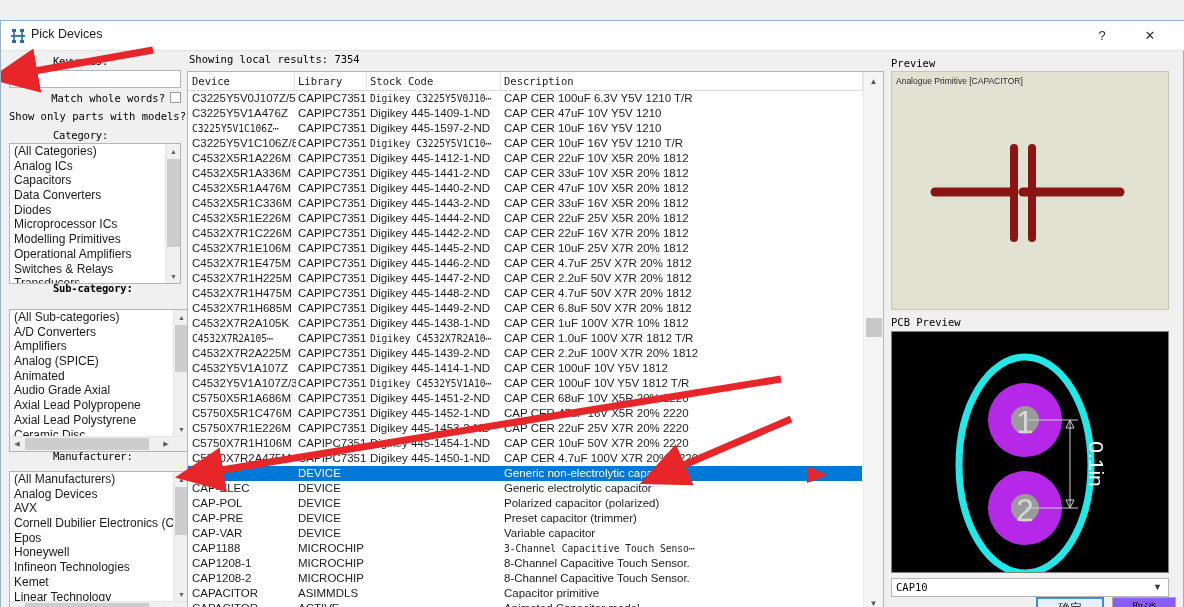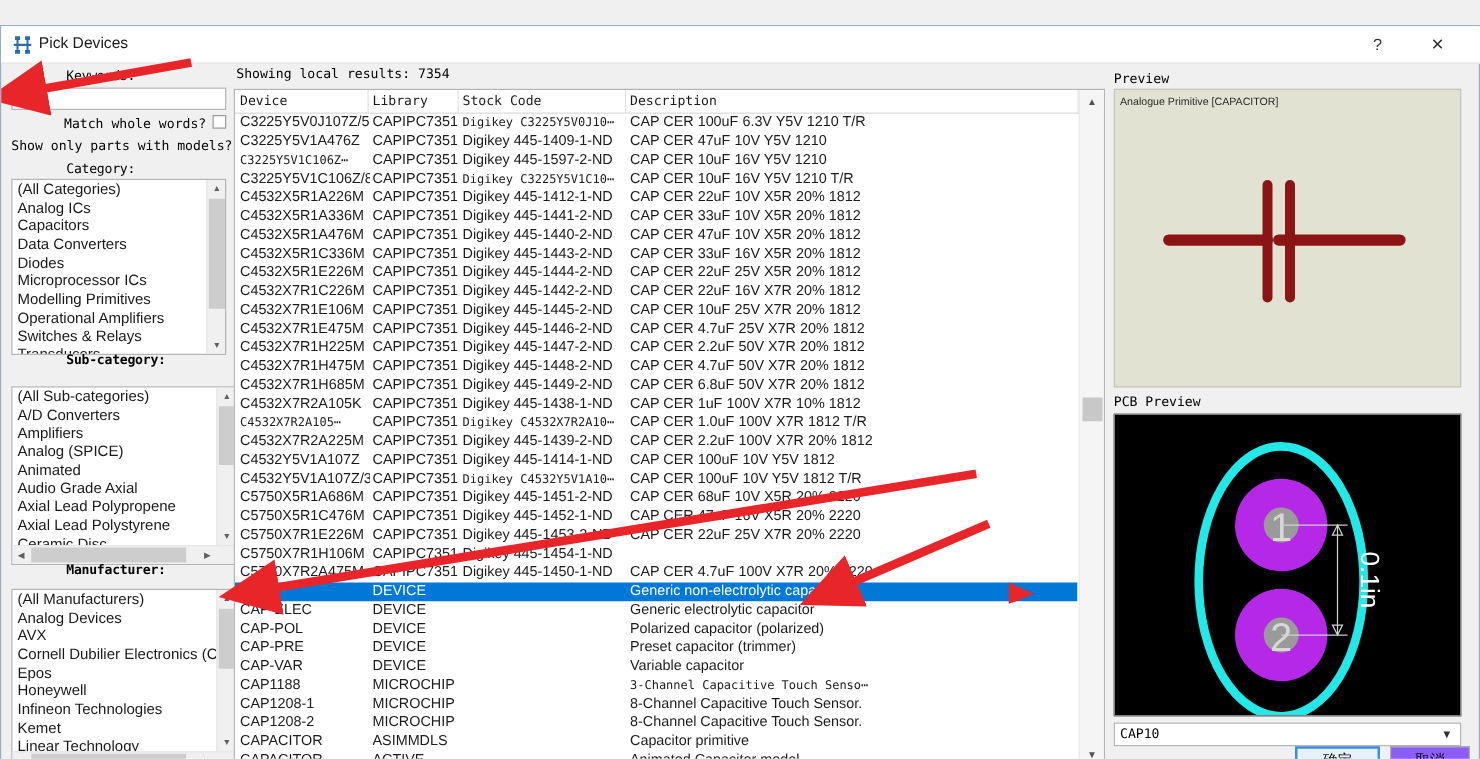"CAP CER 10uF 50V X7R" div.cell { html: none -> <div>CAP CER 10uF 50V X7R 20% 2220</div> }
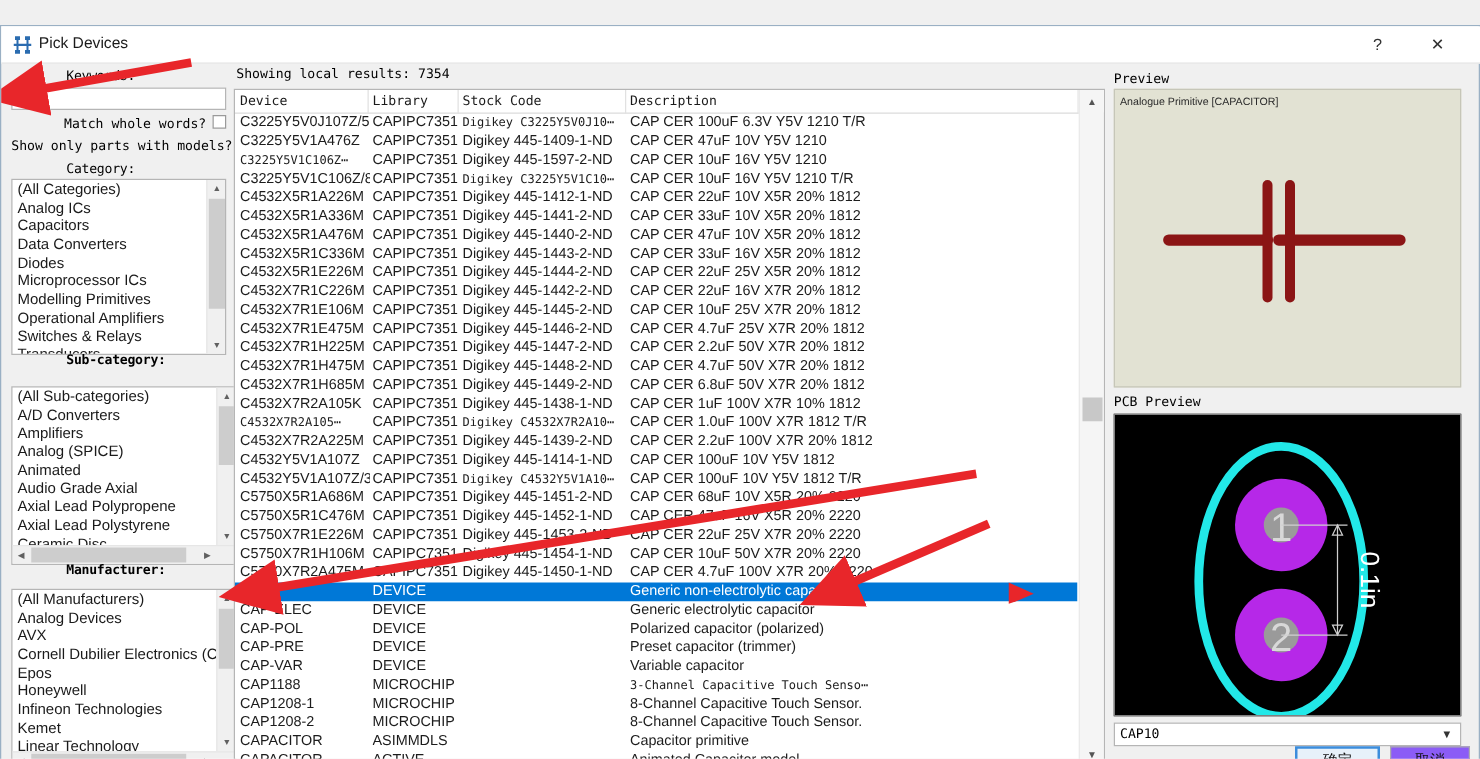"Manufacturer:" div.lbl { font-weight: bold -> none }
